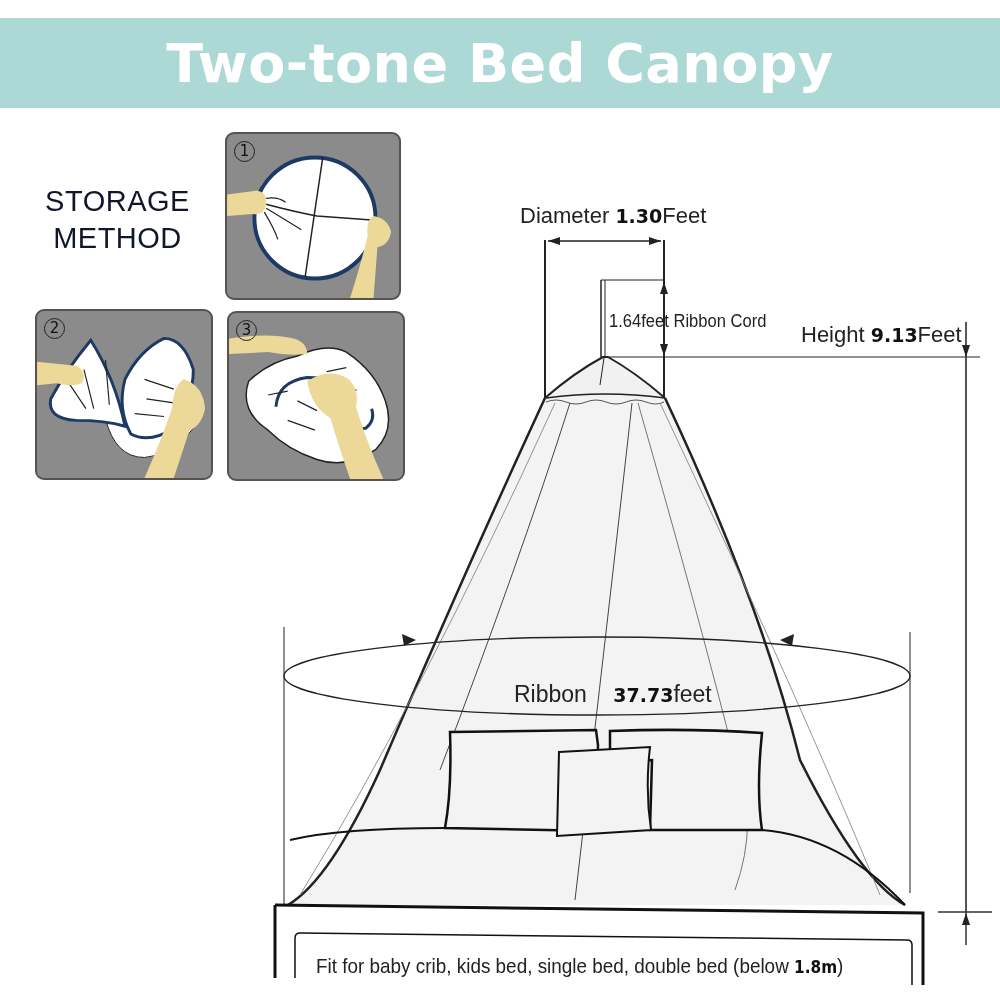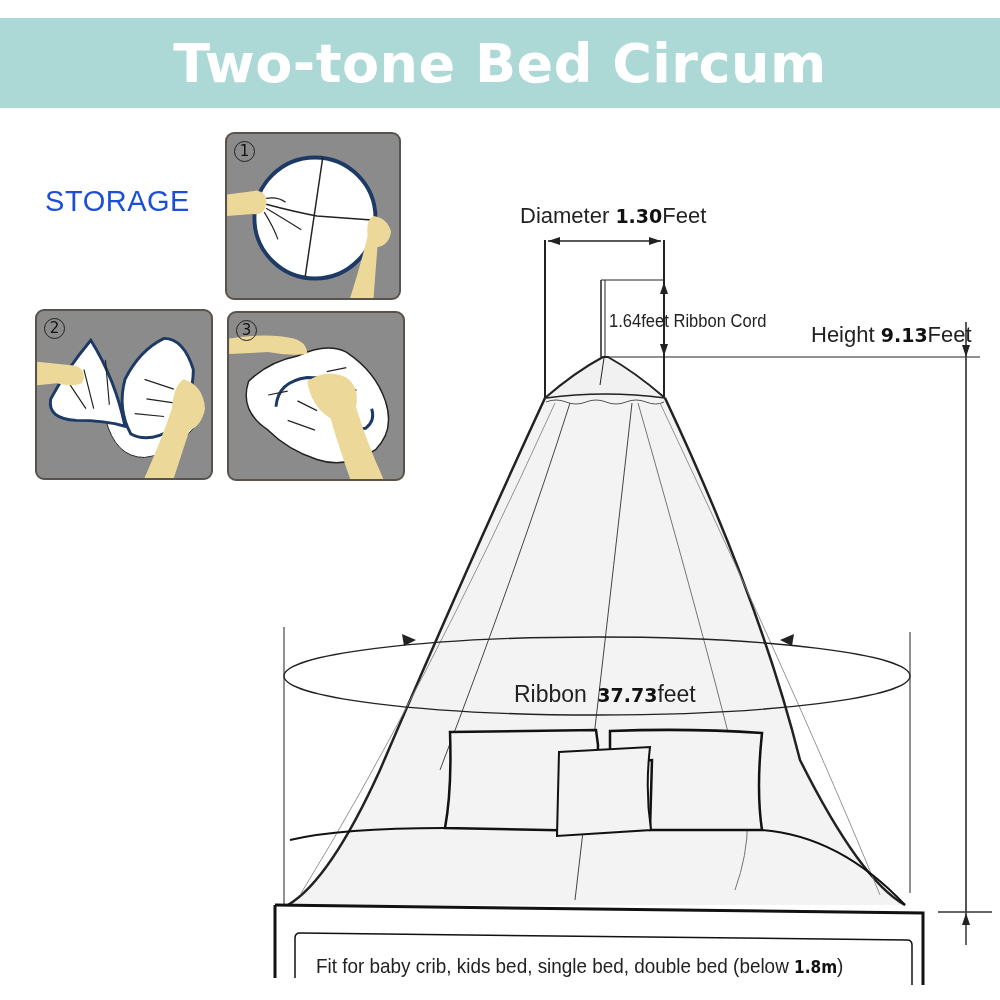"Two-tone Bed Circum" span.banner-title { text: Circum -> Canopy }
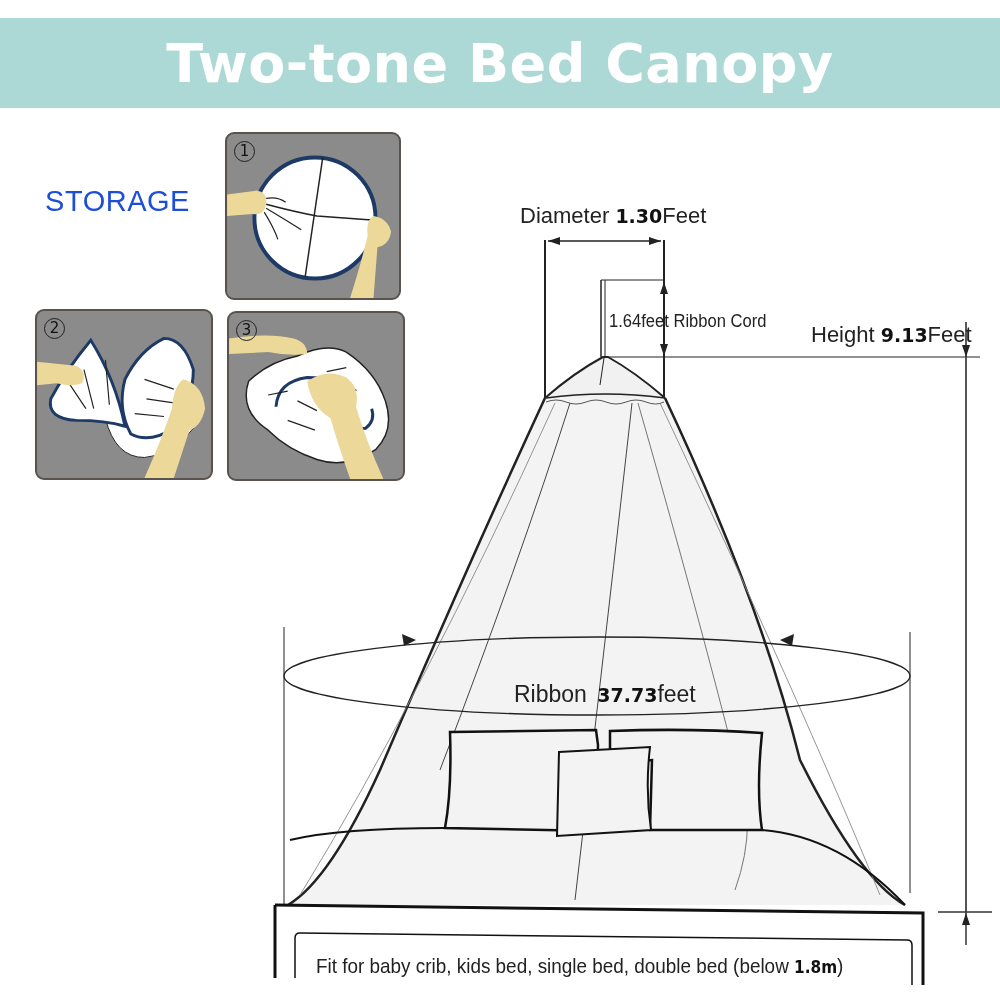"STORAGE" .storage-label { color: #1d4ed8 -> #0f172a }
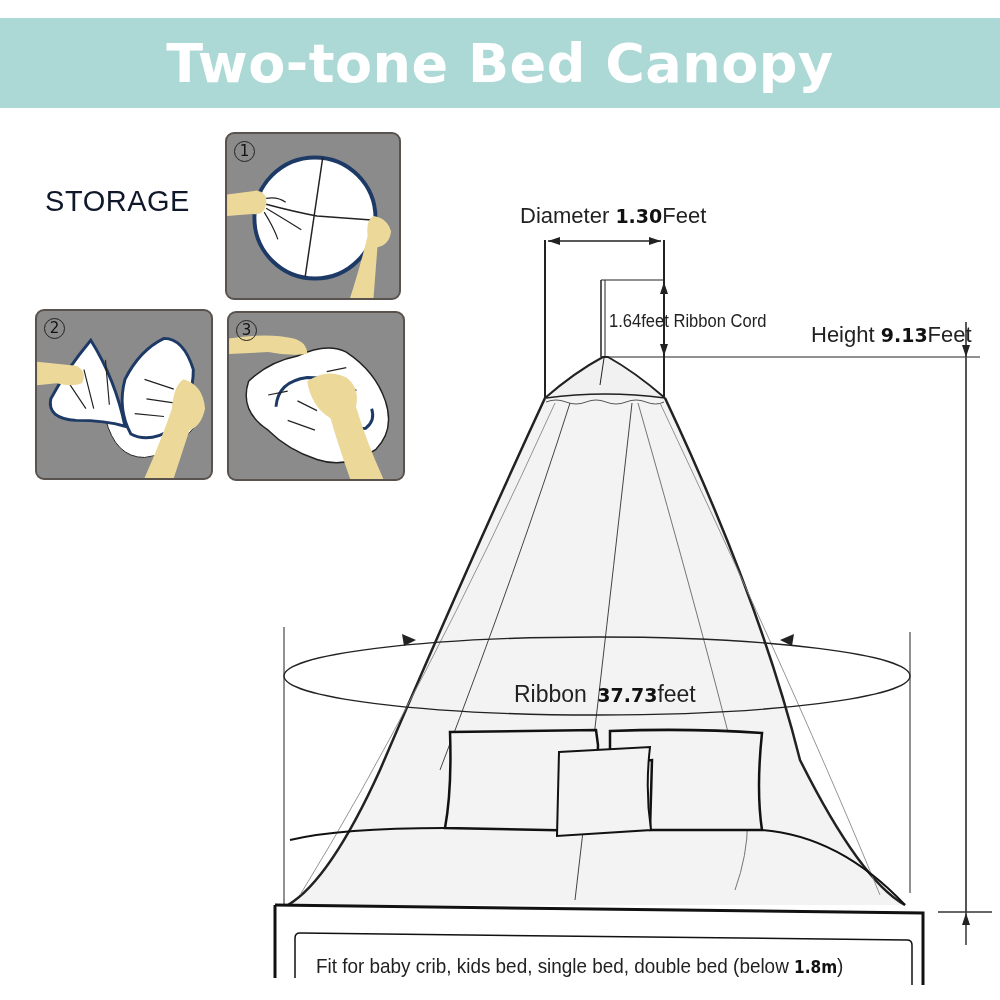"METHOD" div { html: none -> <div>METHOD</div> }
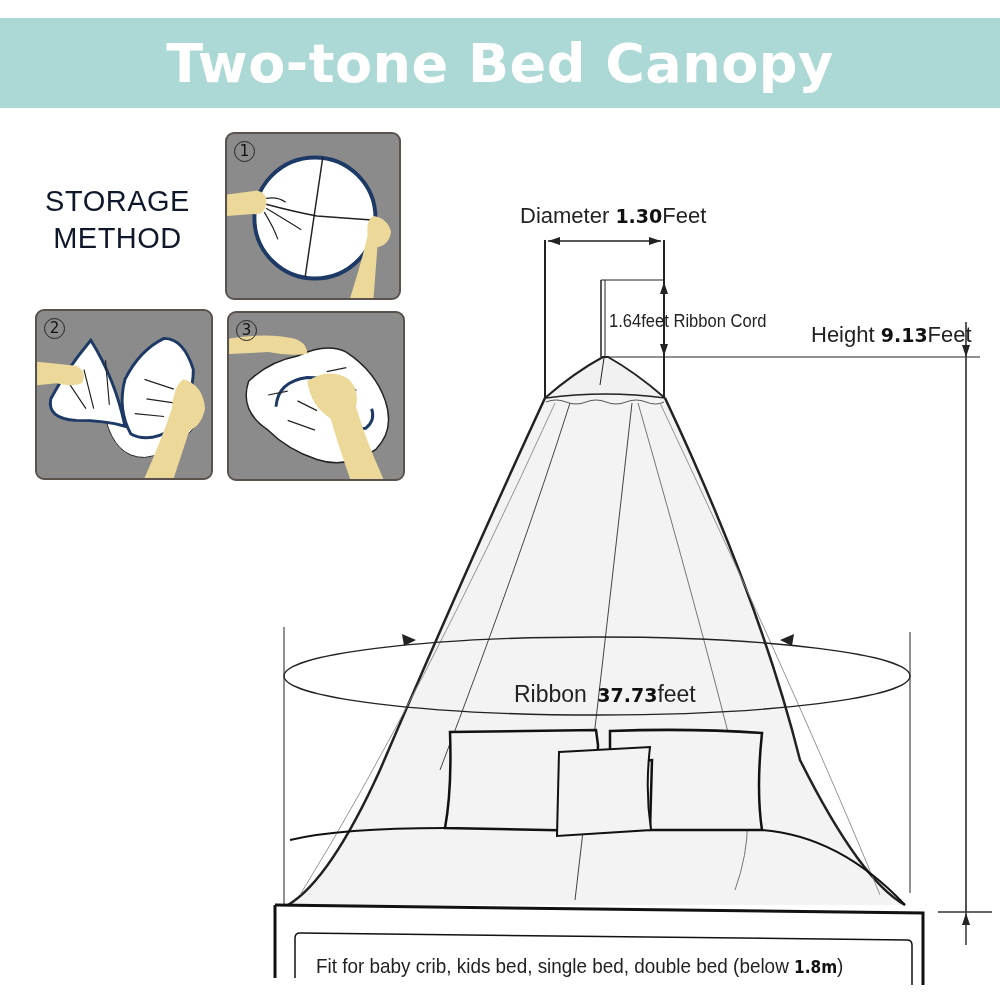"Height 9.13Feet" div.lbl { margin-left: 10px -> none }
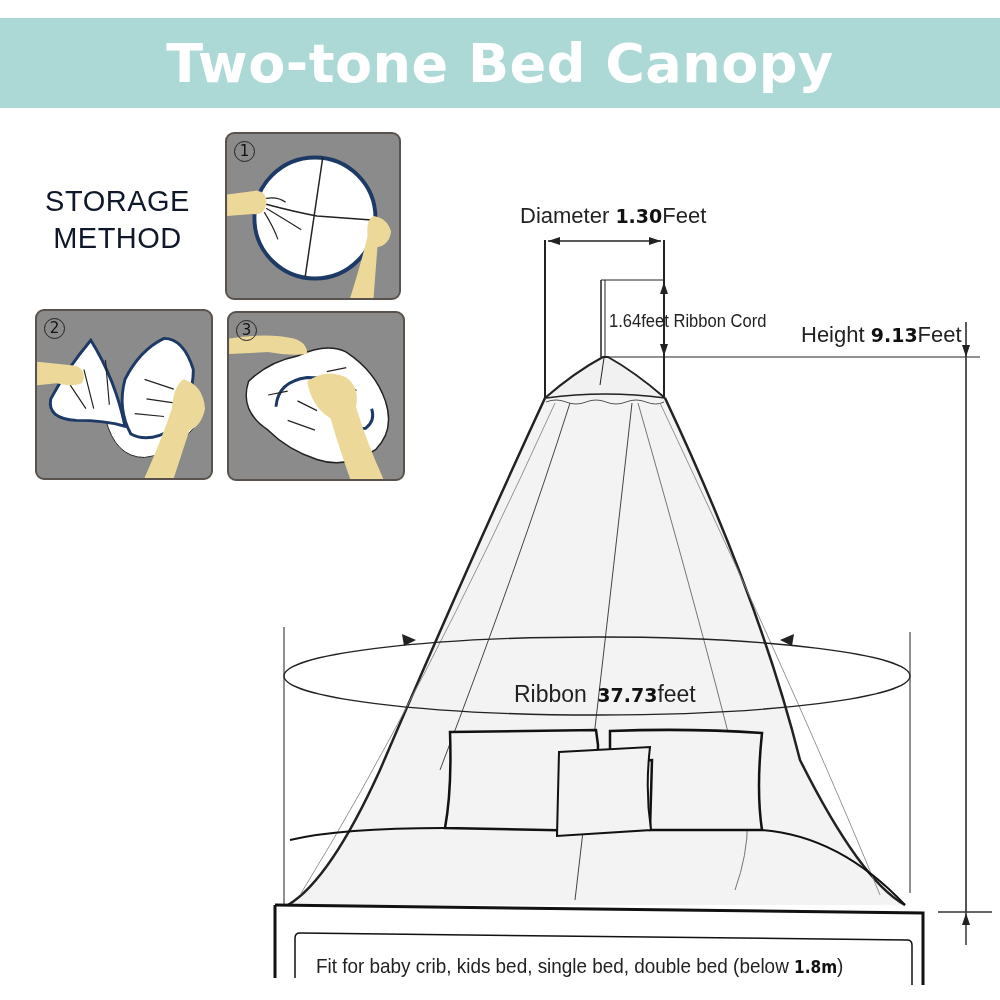"37.73" span.num { margin-left: 4px -> 20px }
